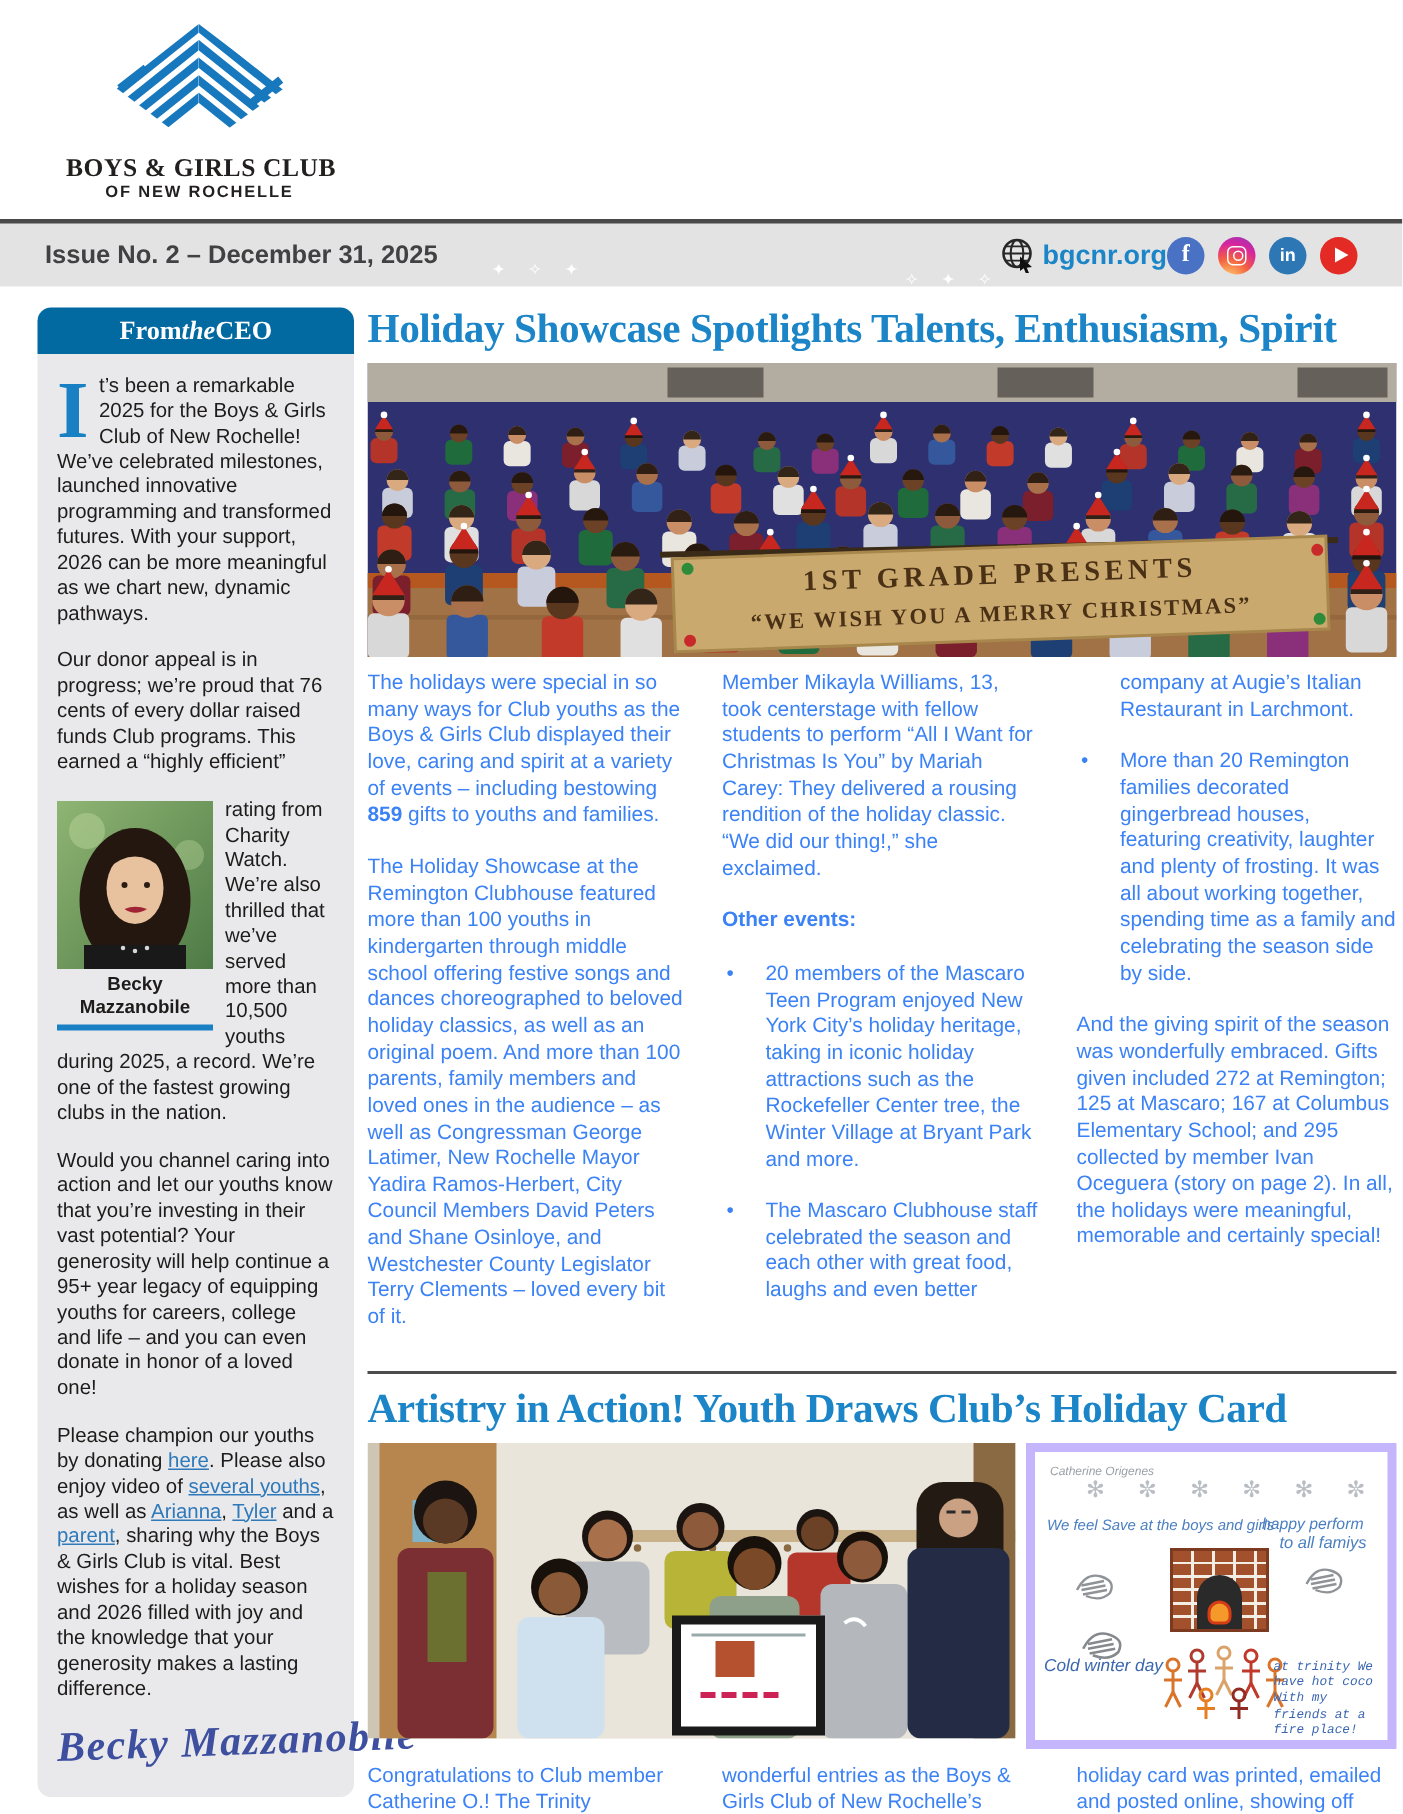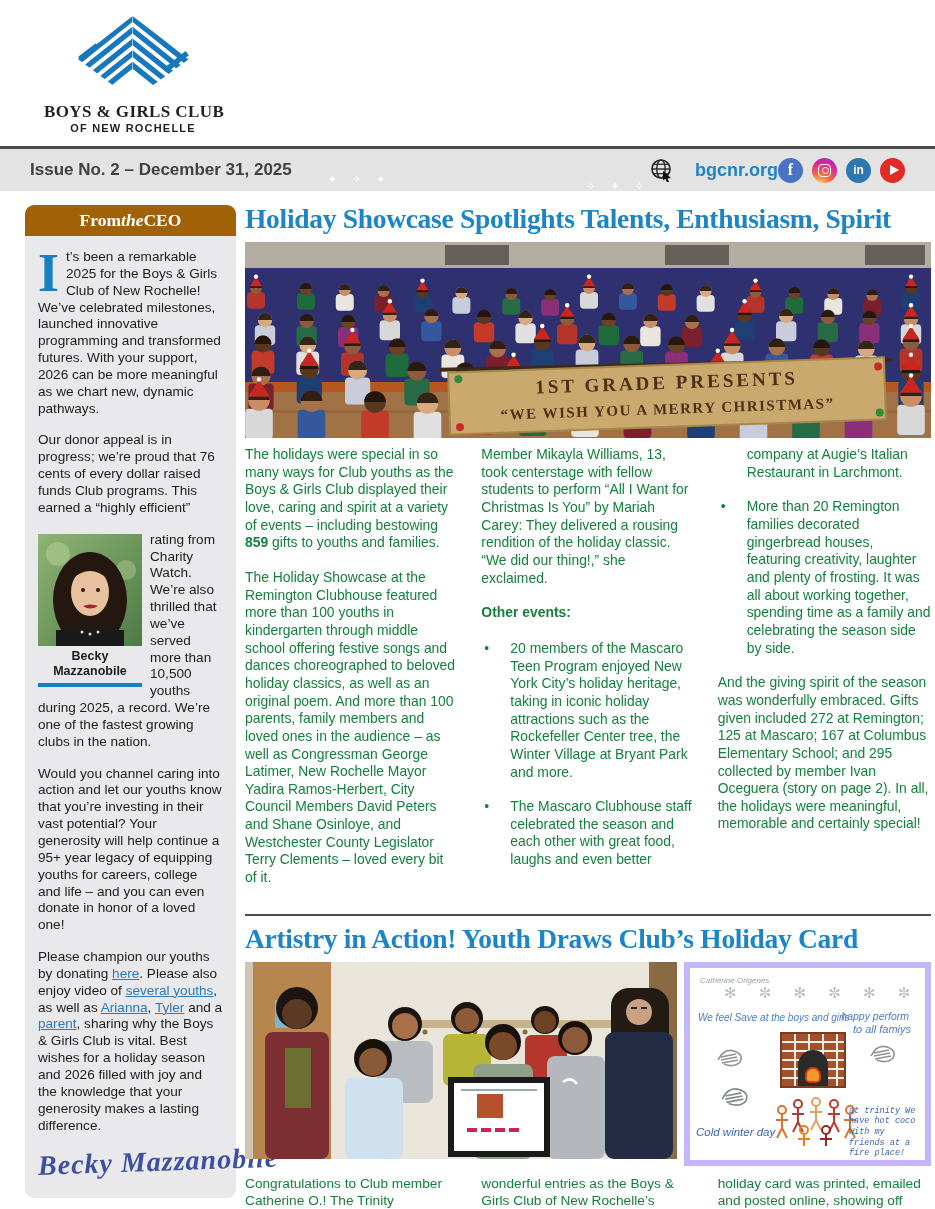"bgcnr.org" .web-text { margin-left: 21px -> 4px }
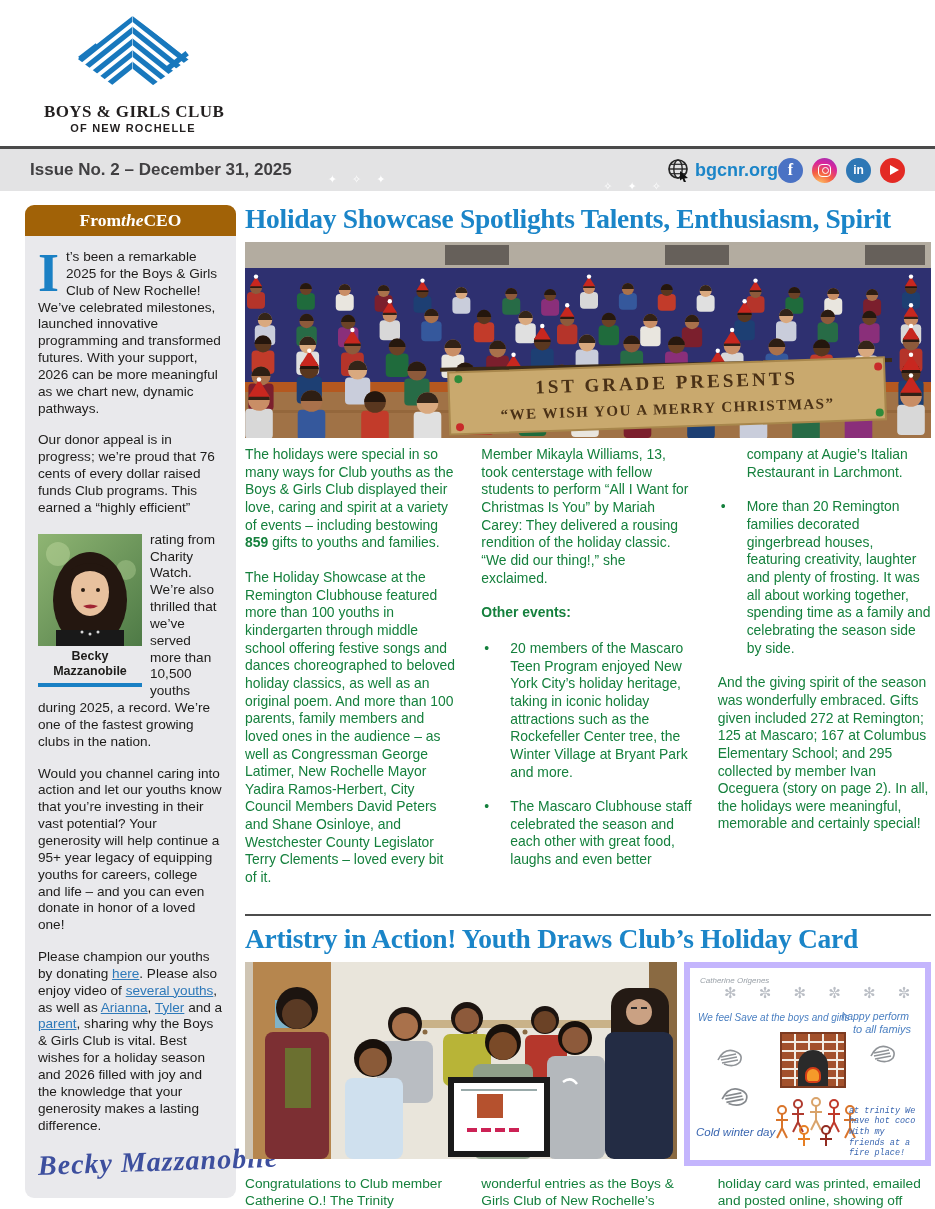"From" .ceo-head { background: #a16207 -> #0369a1 }
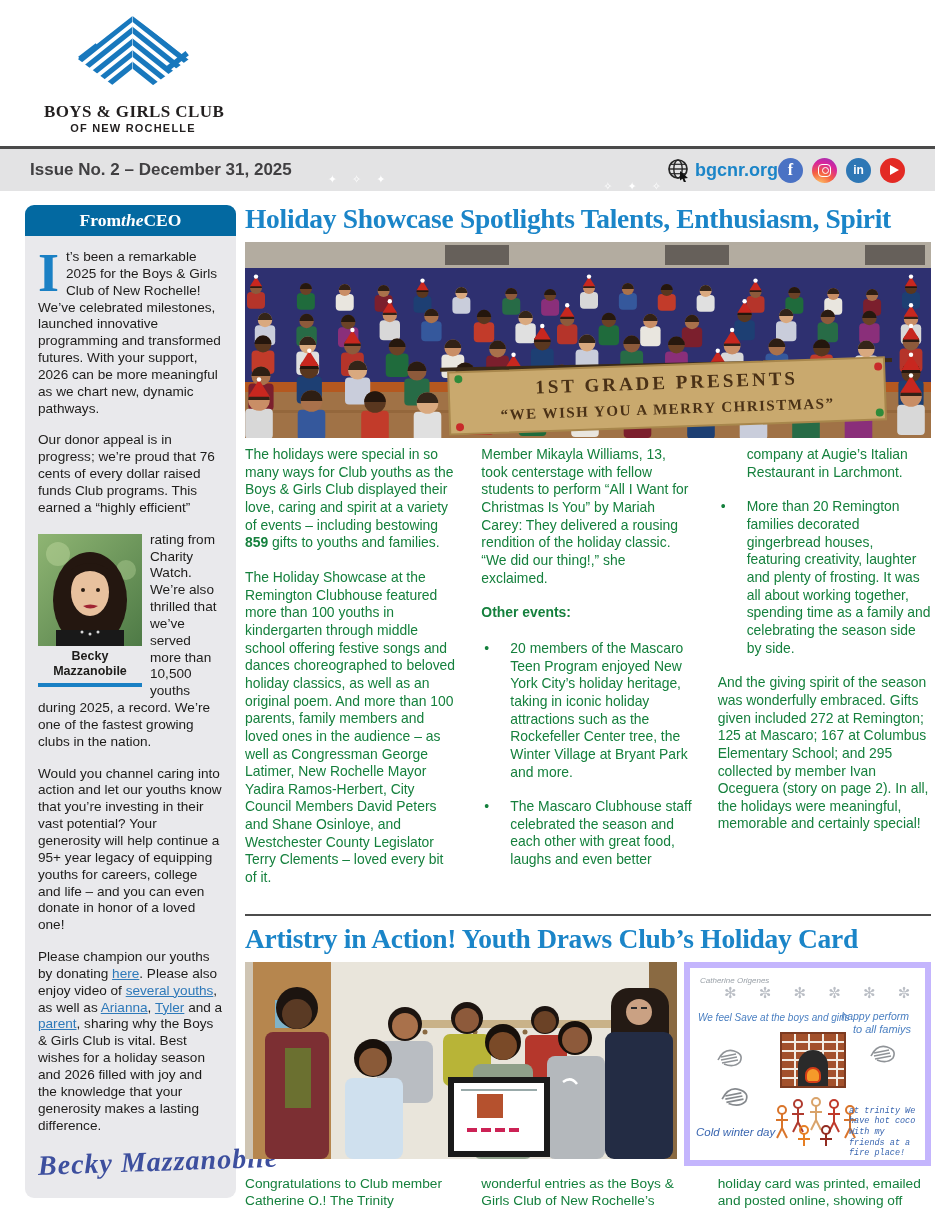"The holidays were special in" .col { color: #15803d -> #3b82f6 }
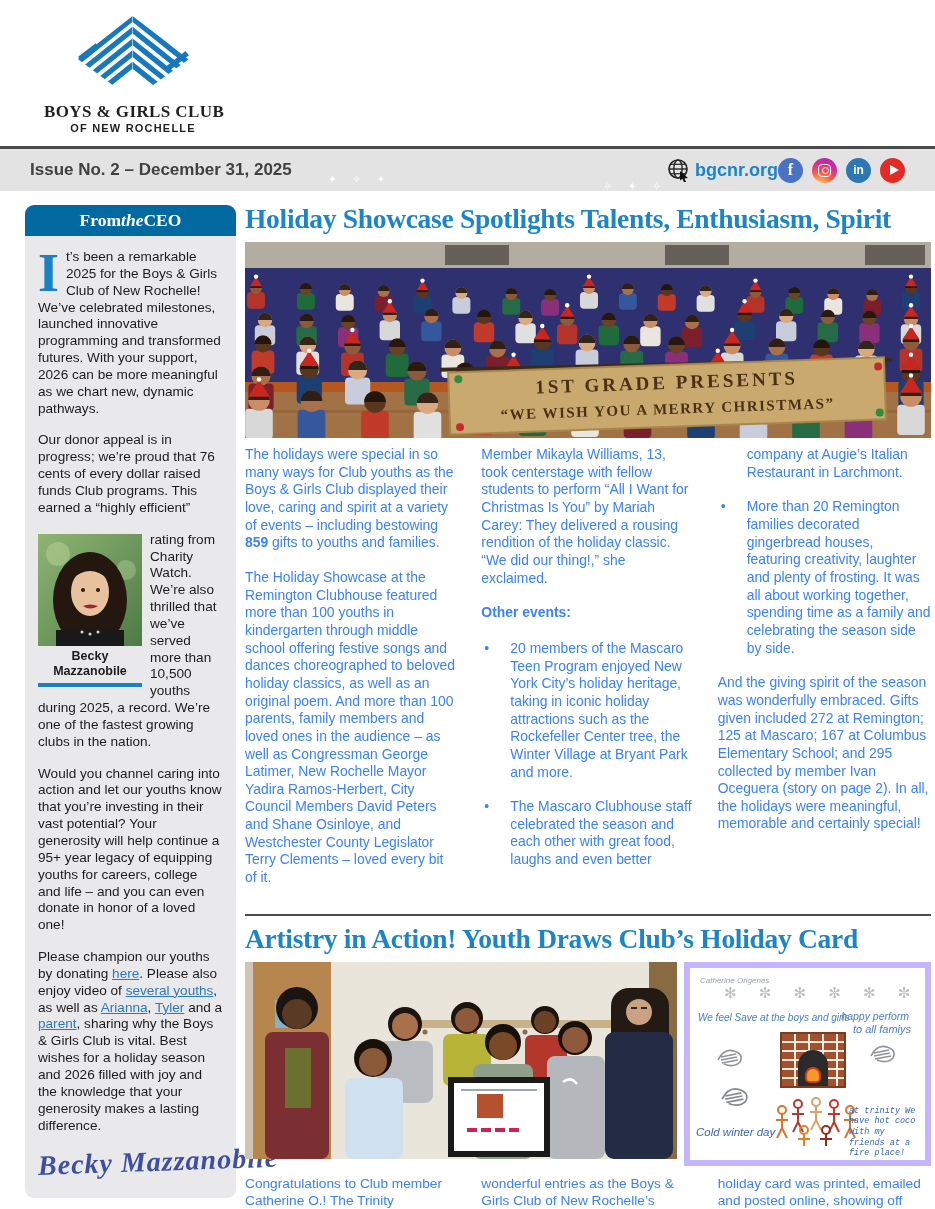"Cold winter day" .cd-cold { top: 158px -> 137px }
